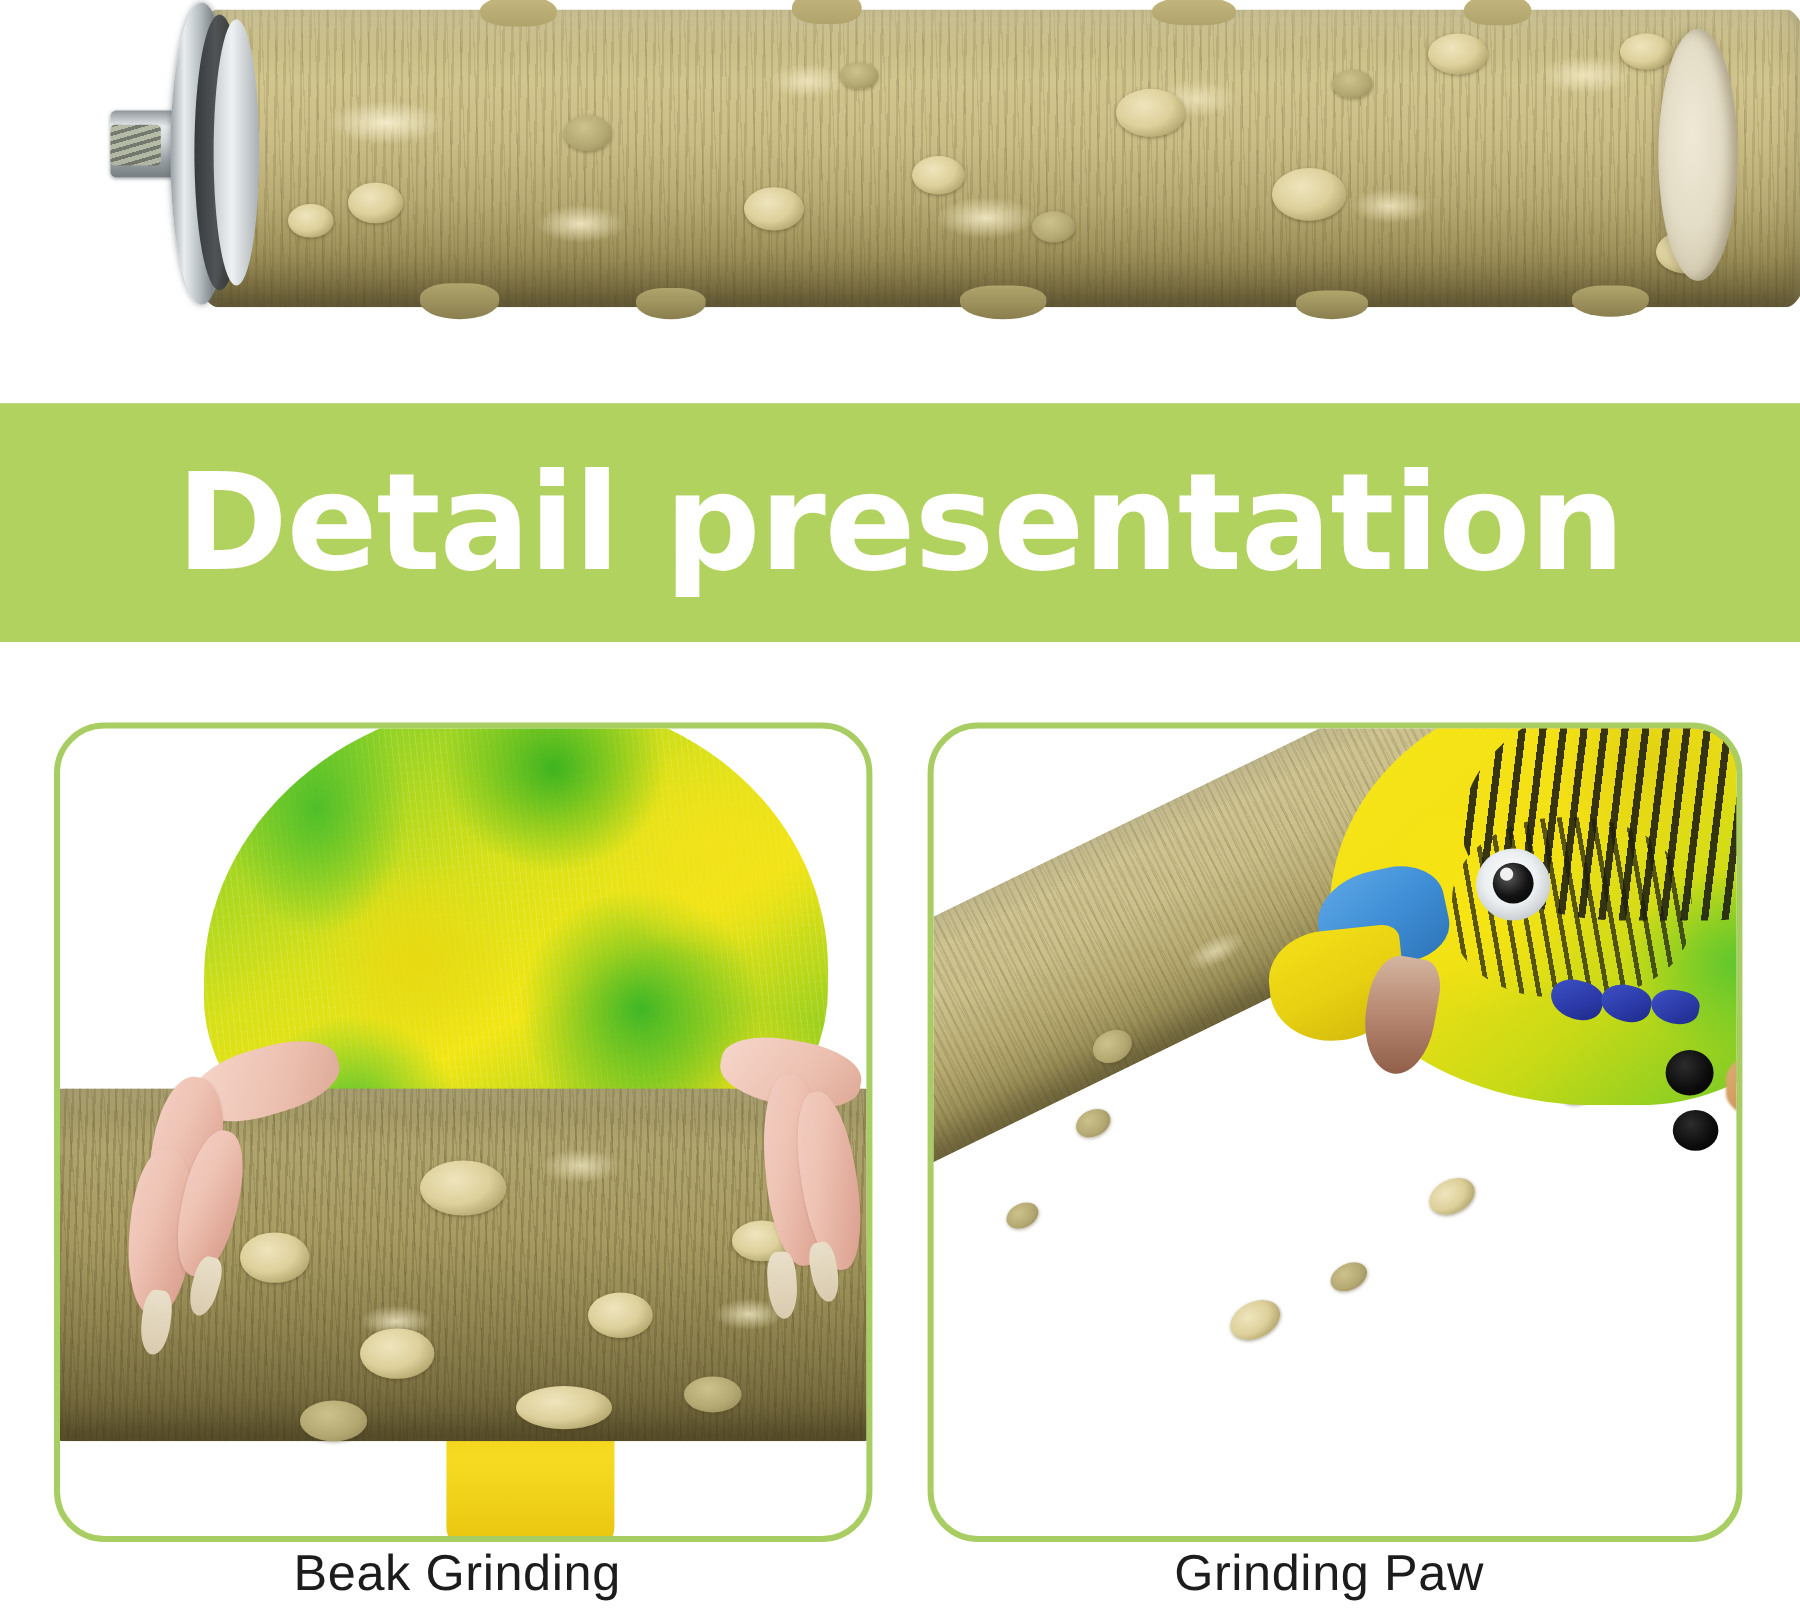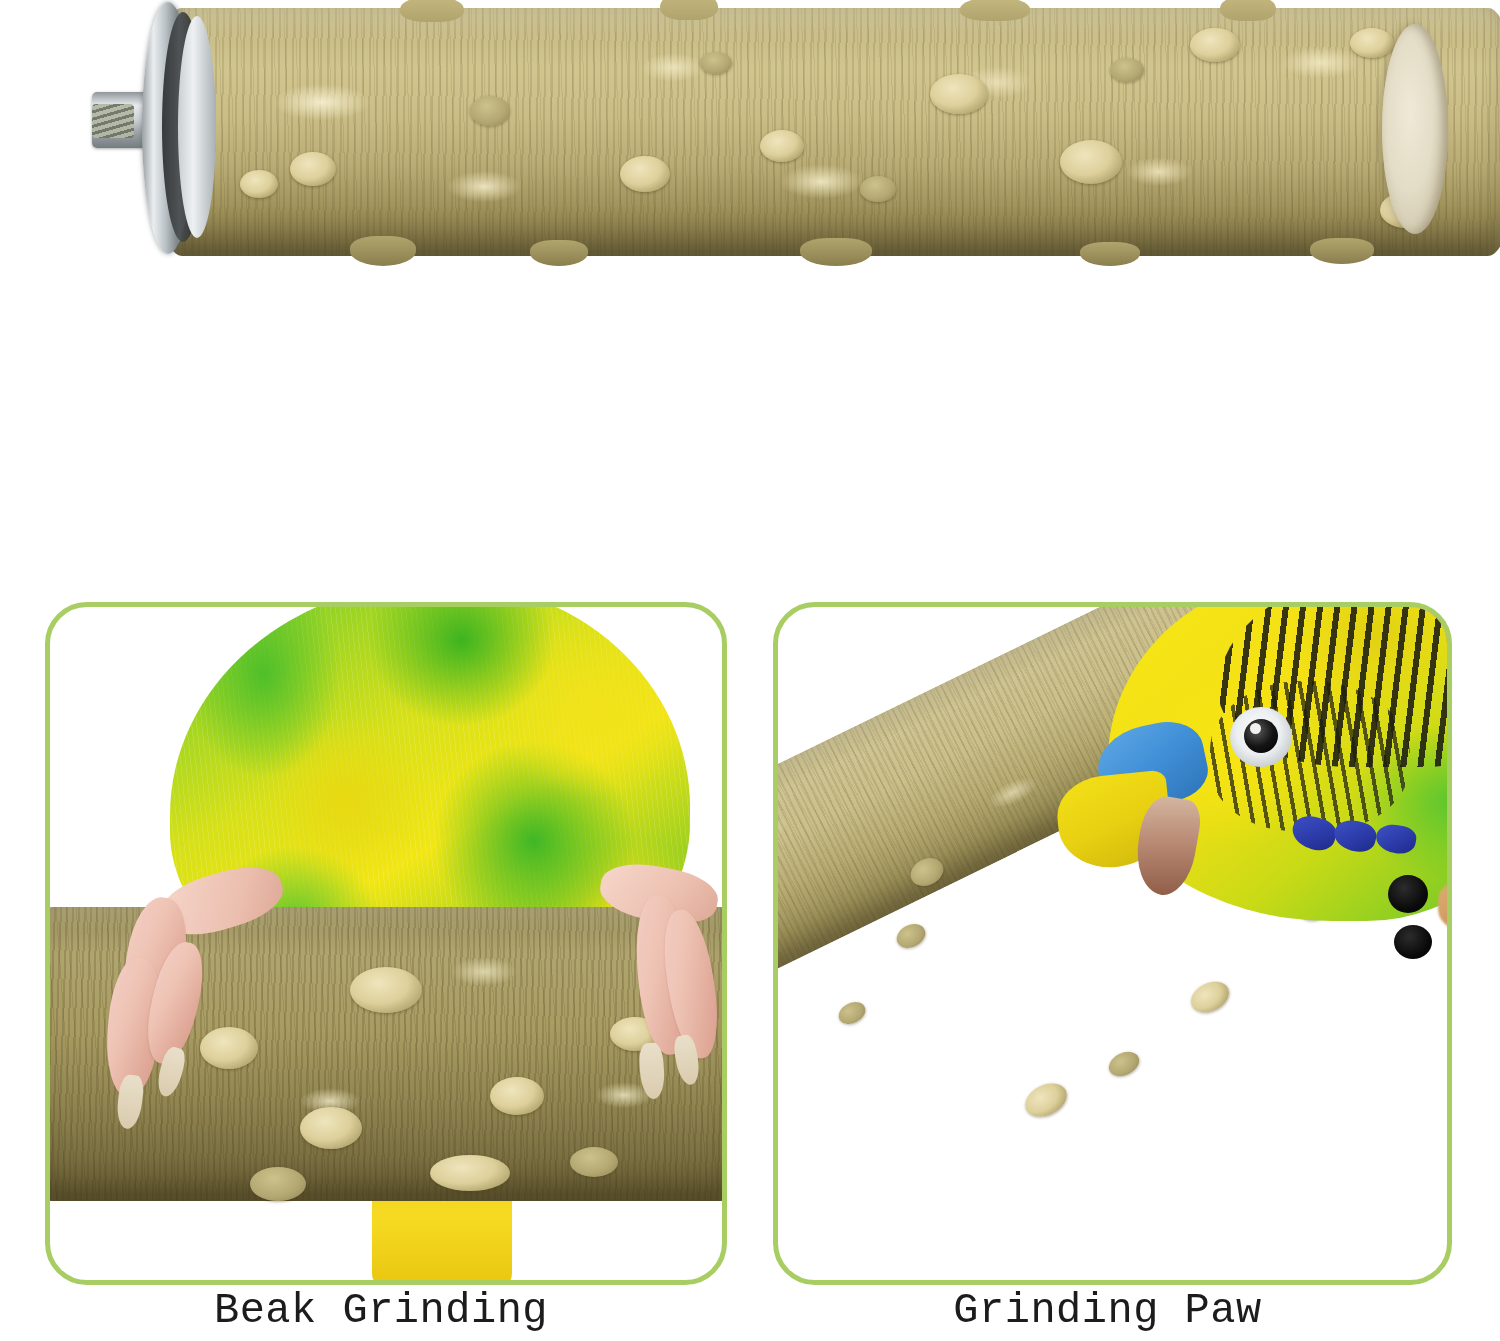"Detail presentation" div.banner { html: none -> <div> <div>Detail presentation</div> </div> }
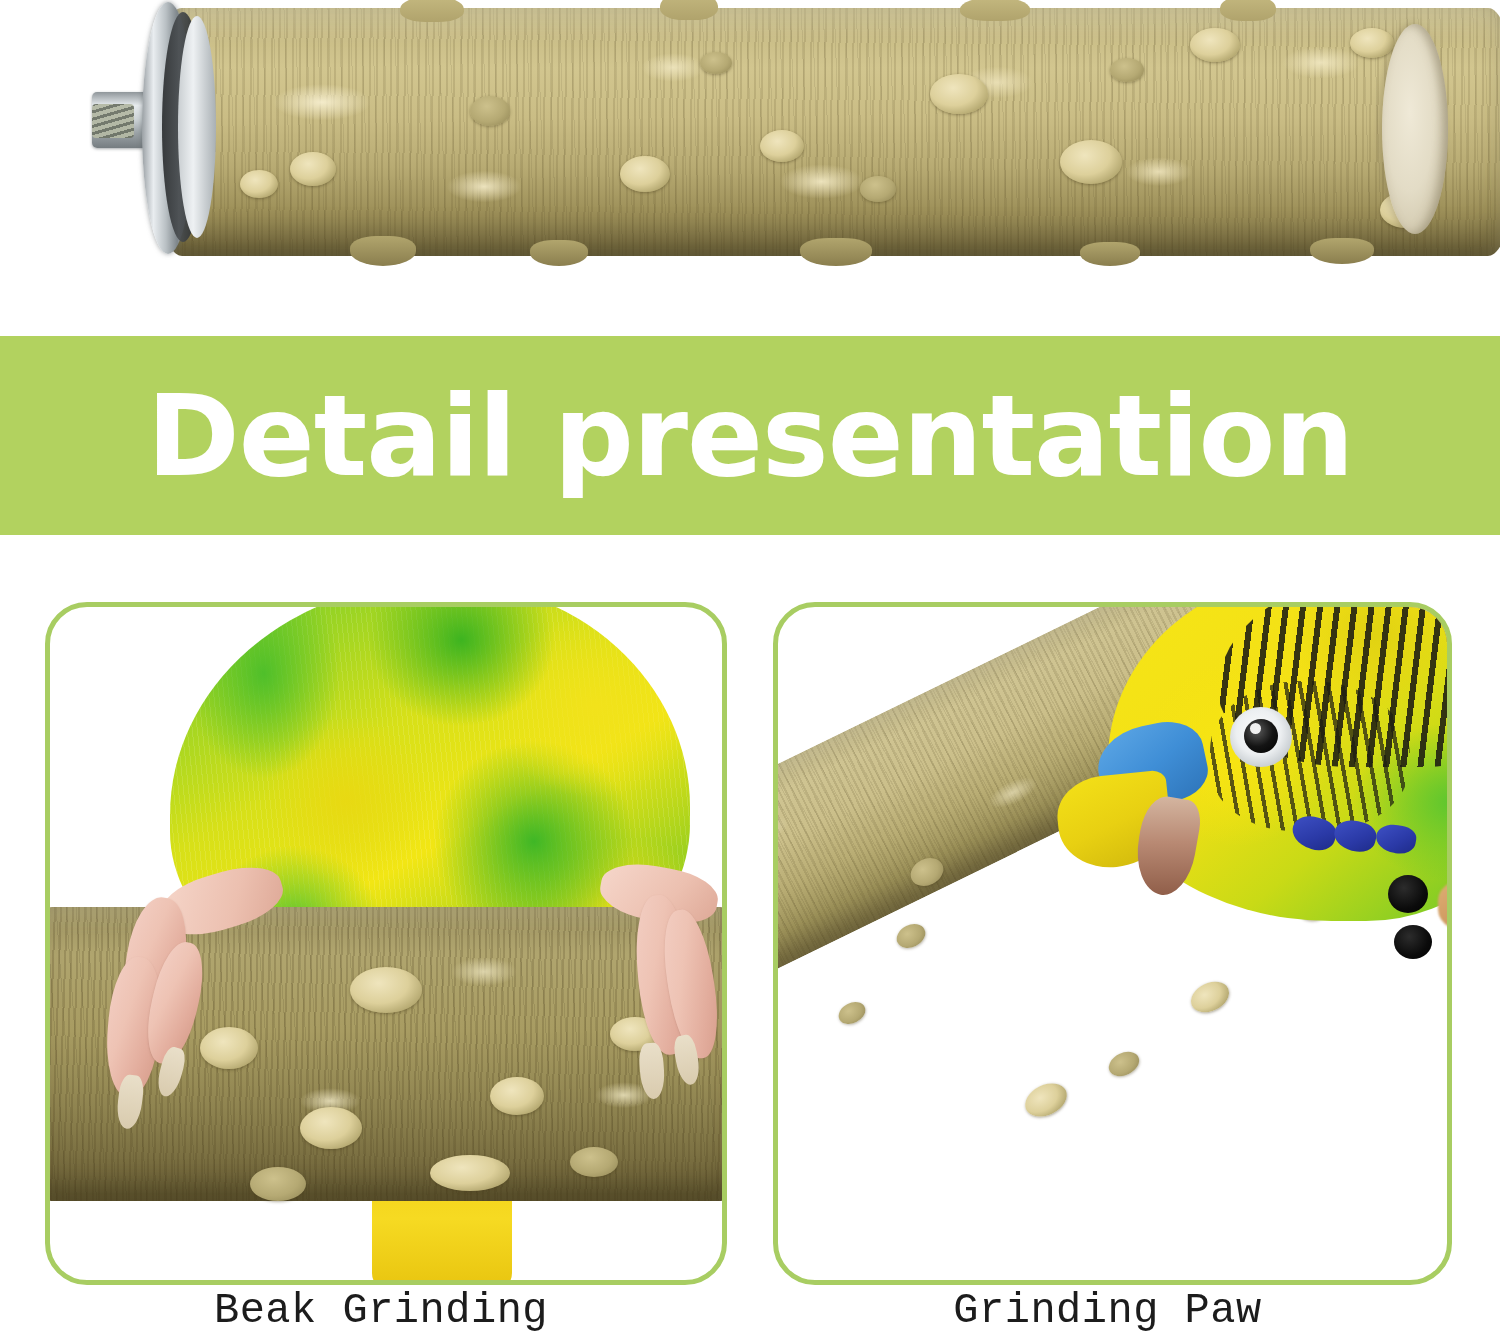"Beak Grinding" .caption { font-family: Liberation Mono, monospace -> Liberation Sans, sans-serif }
